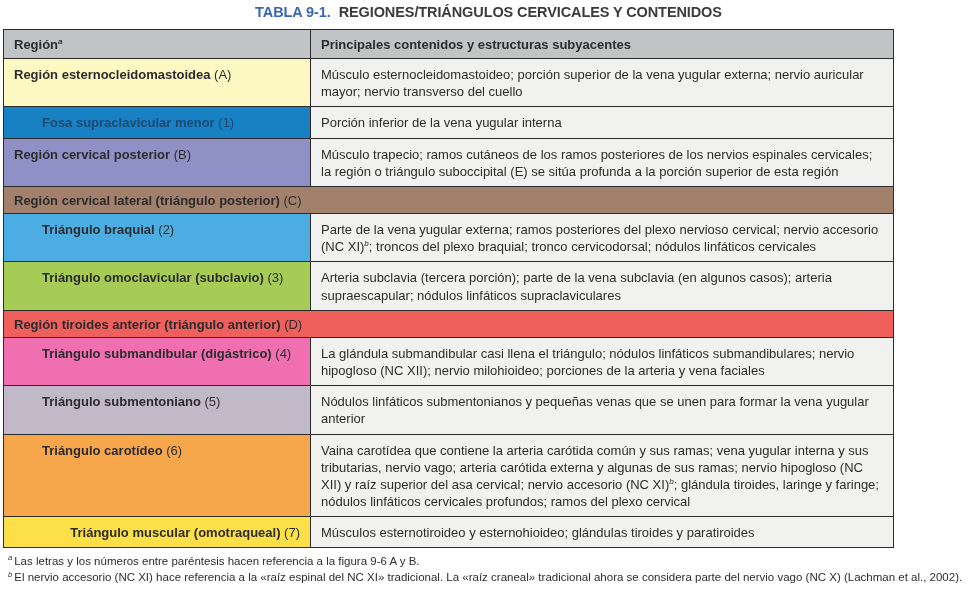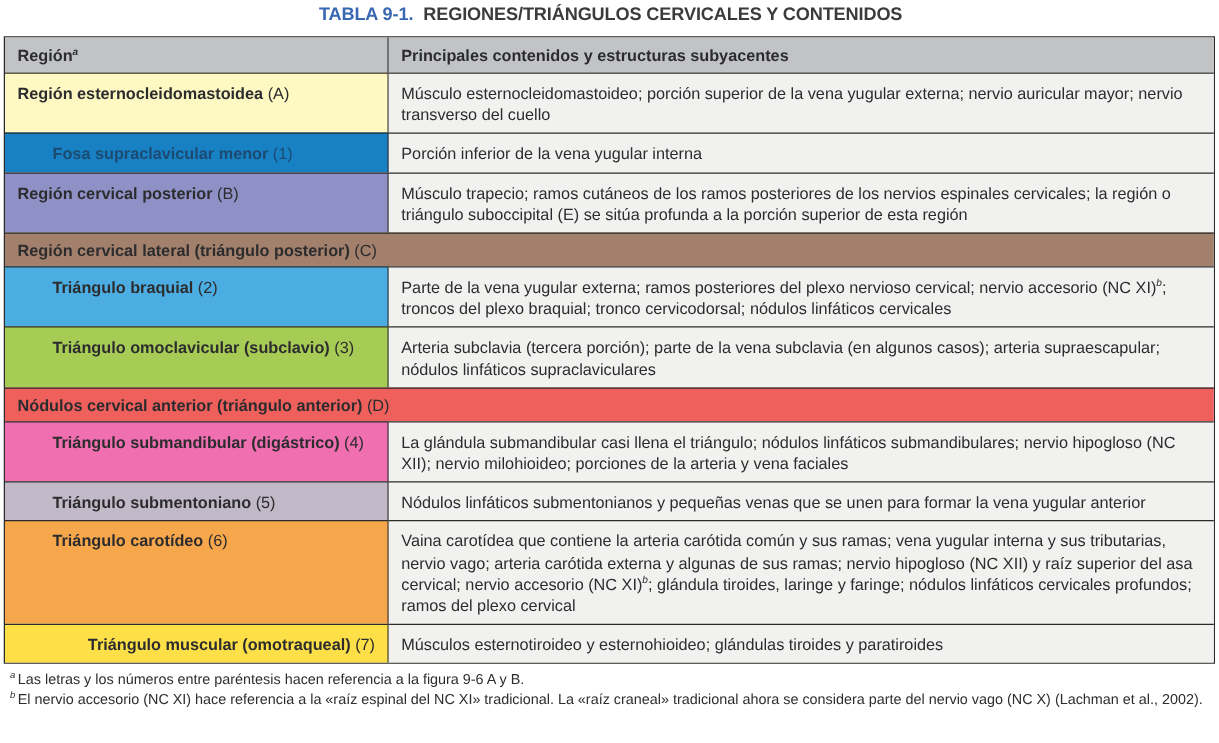"Regióna" .tbl { width: 969px -> 891px }
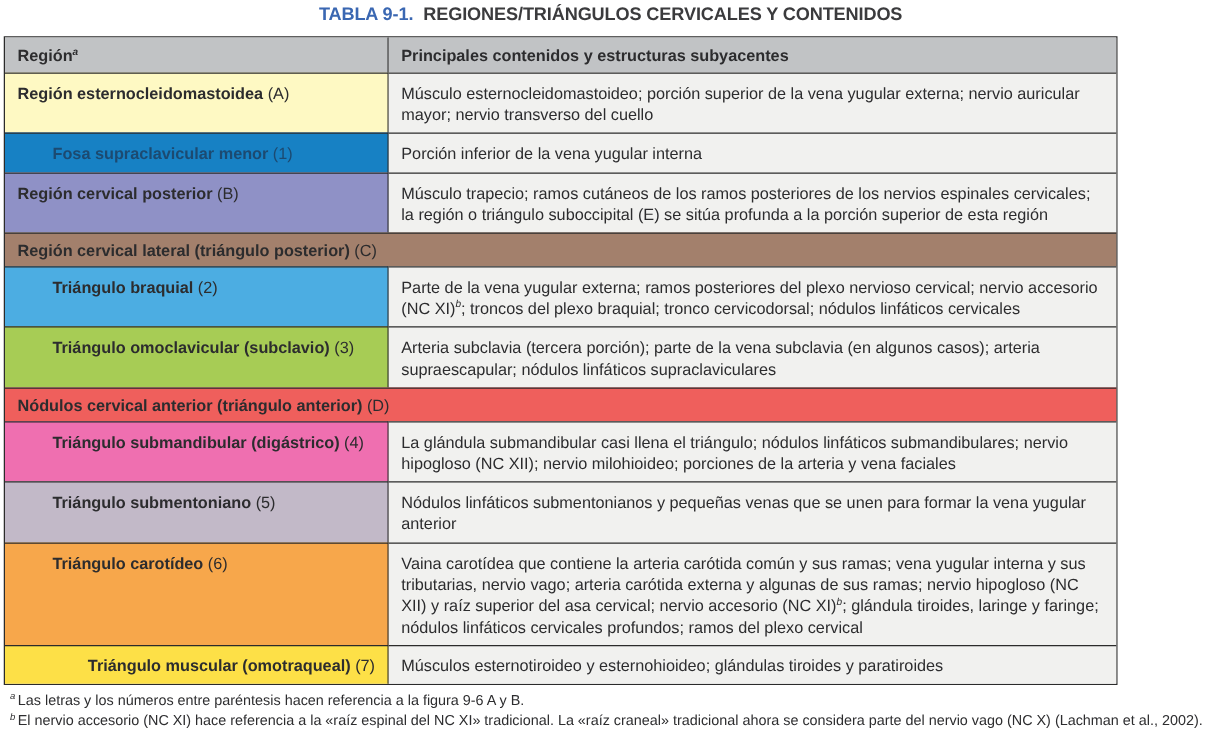"Nódulos cervical anterior (triángulo" span.nm { text: Nódulos cervical -> Región tiroides }
